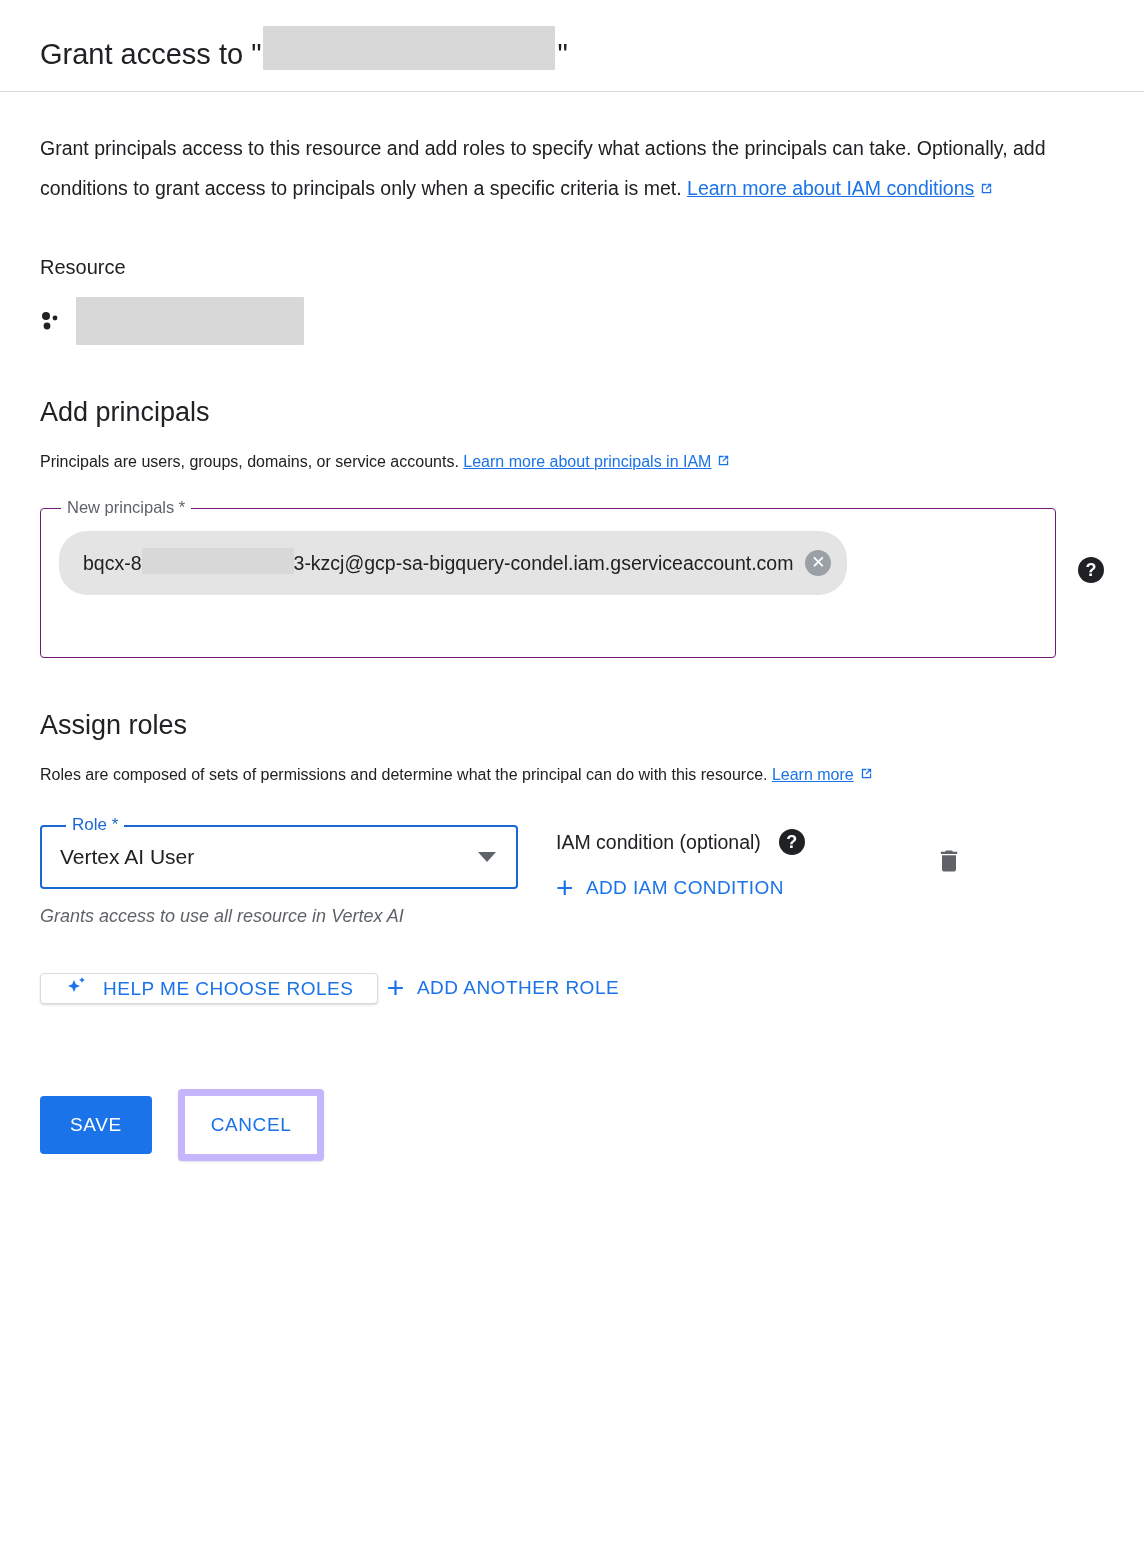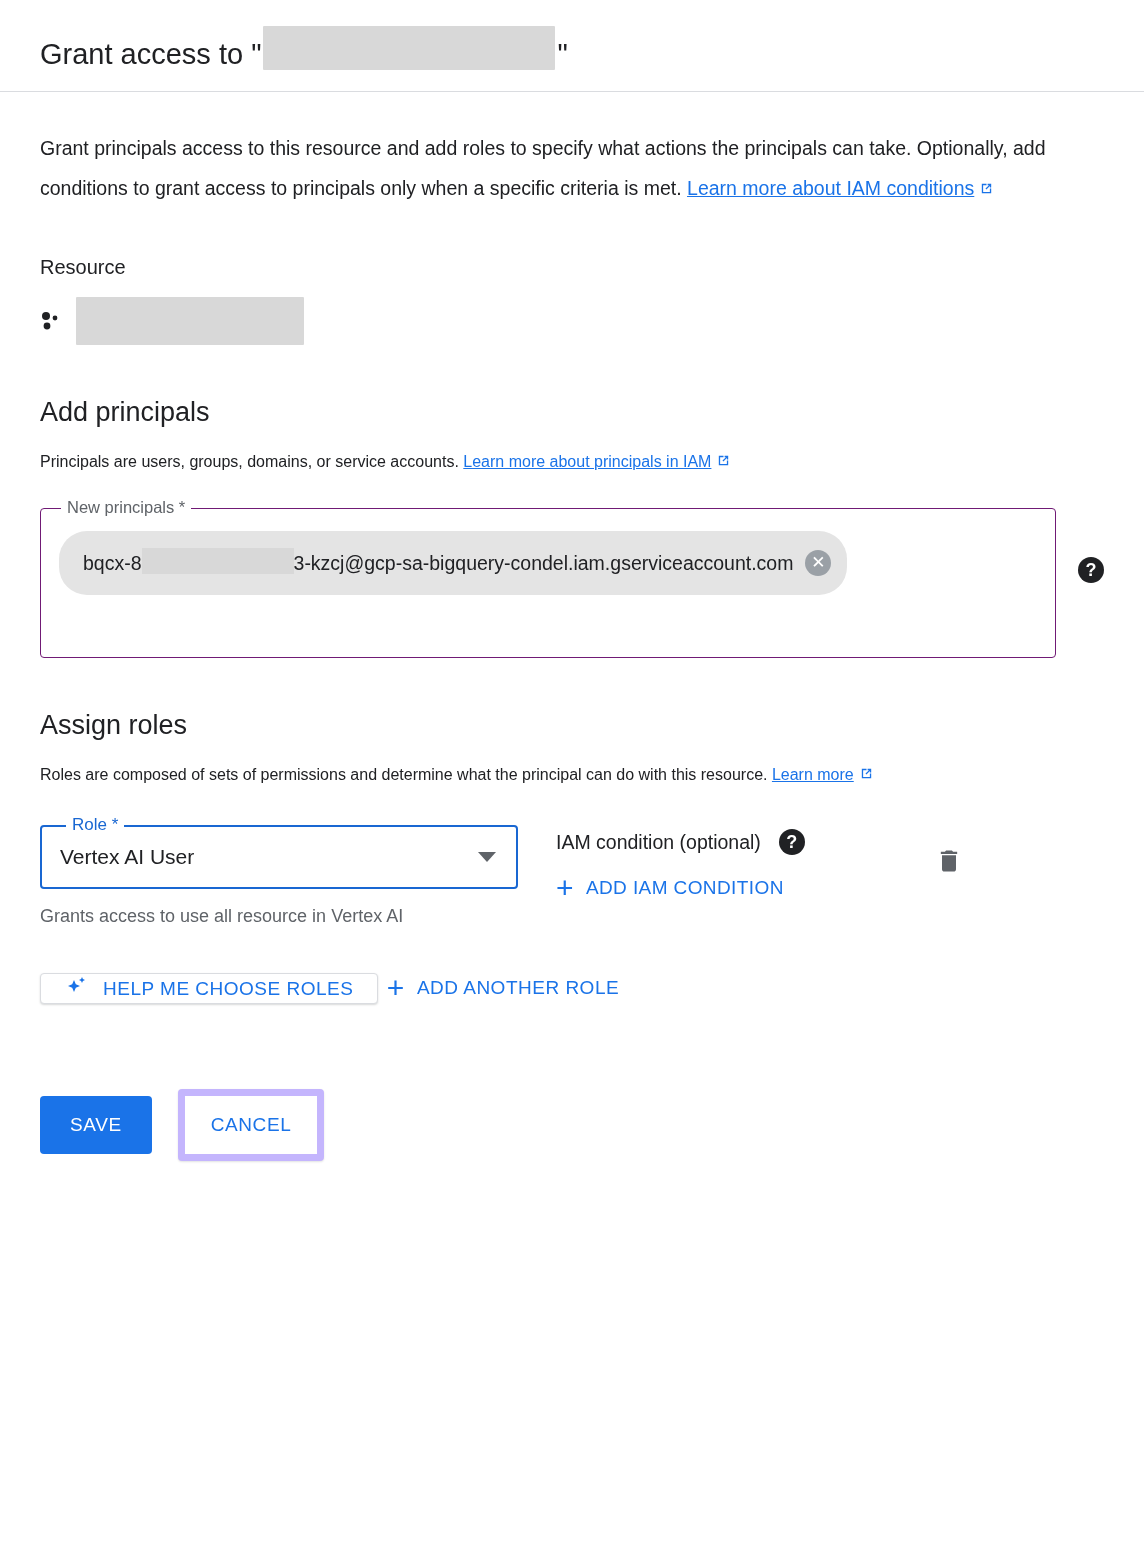"Grants access to use all" .role-hint { font-style: none -> italic }
